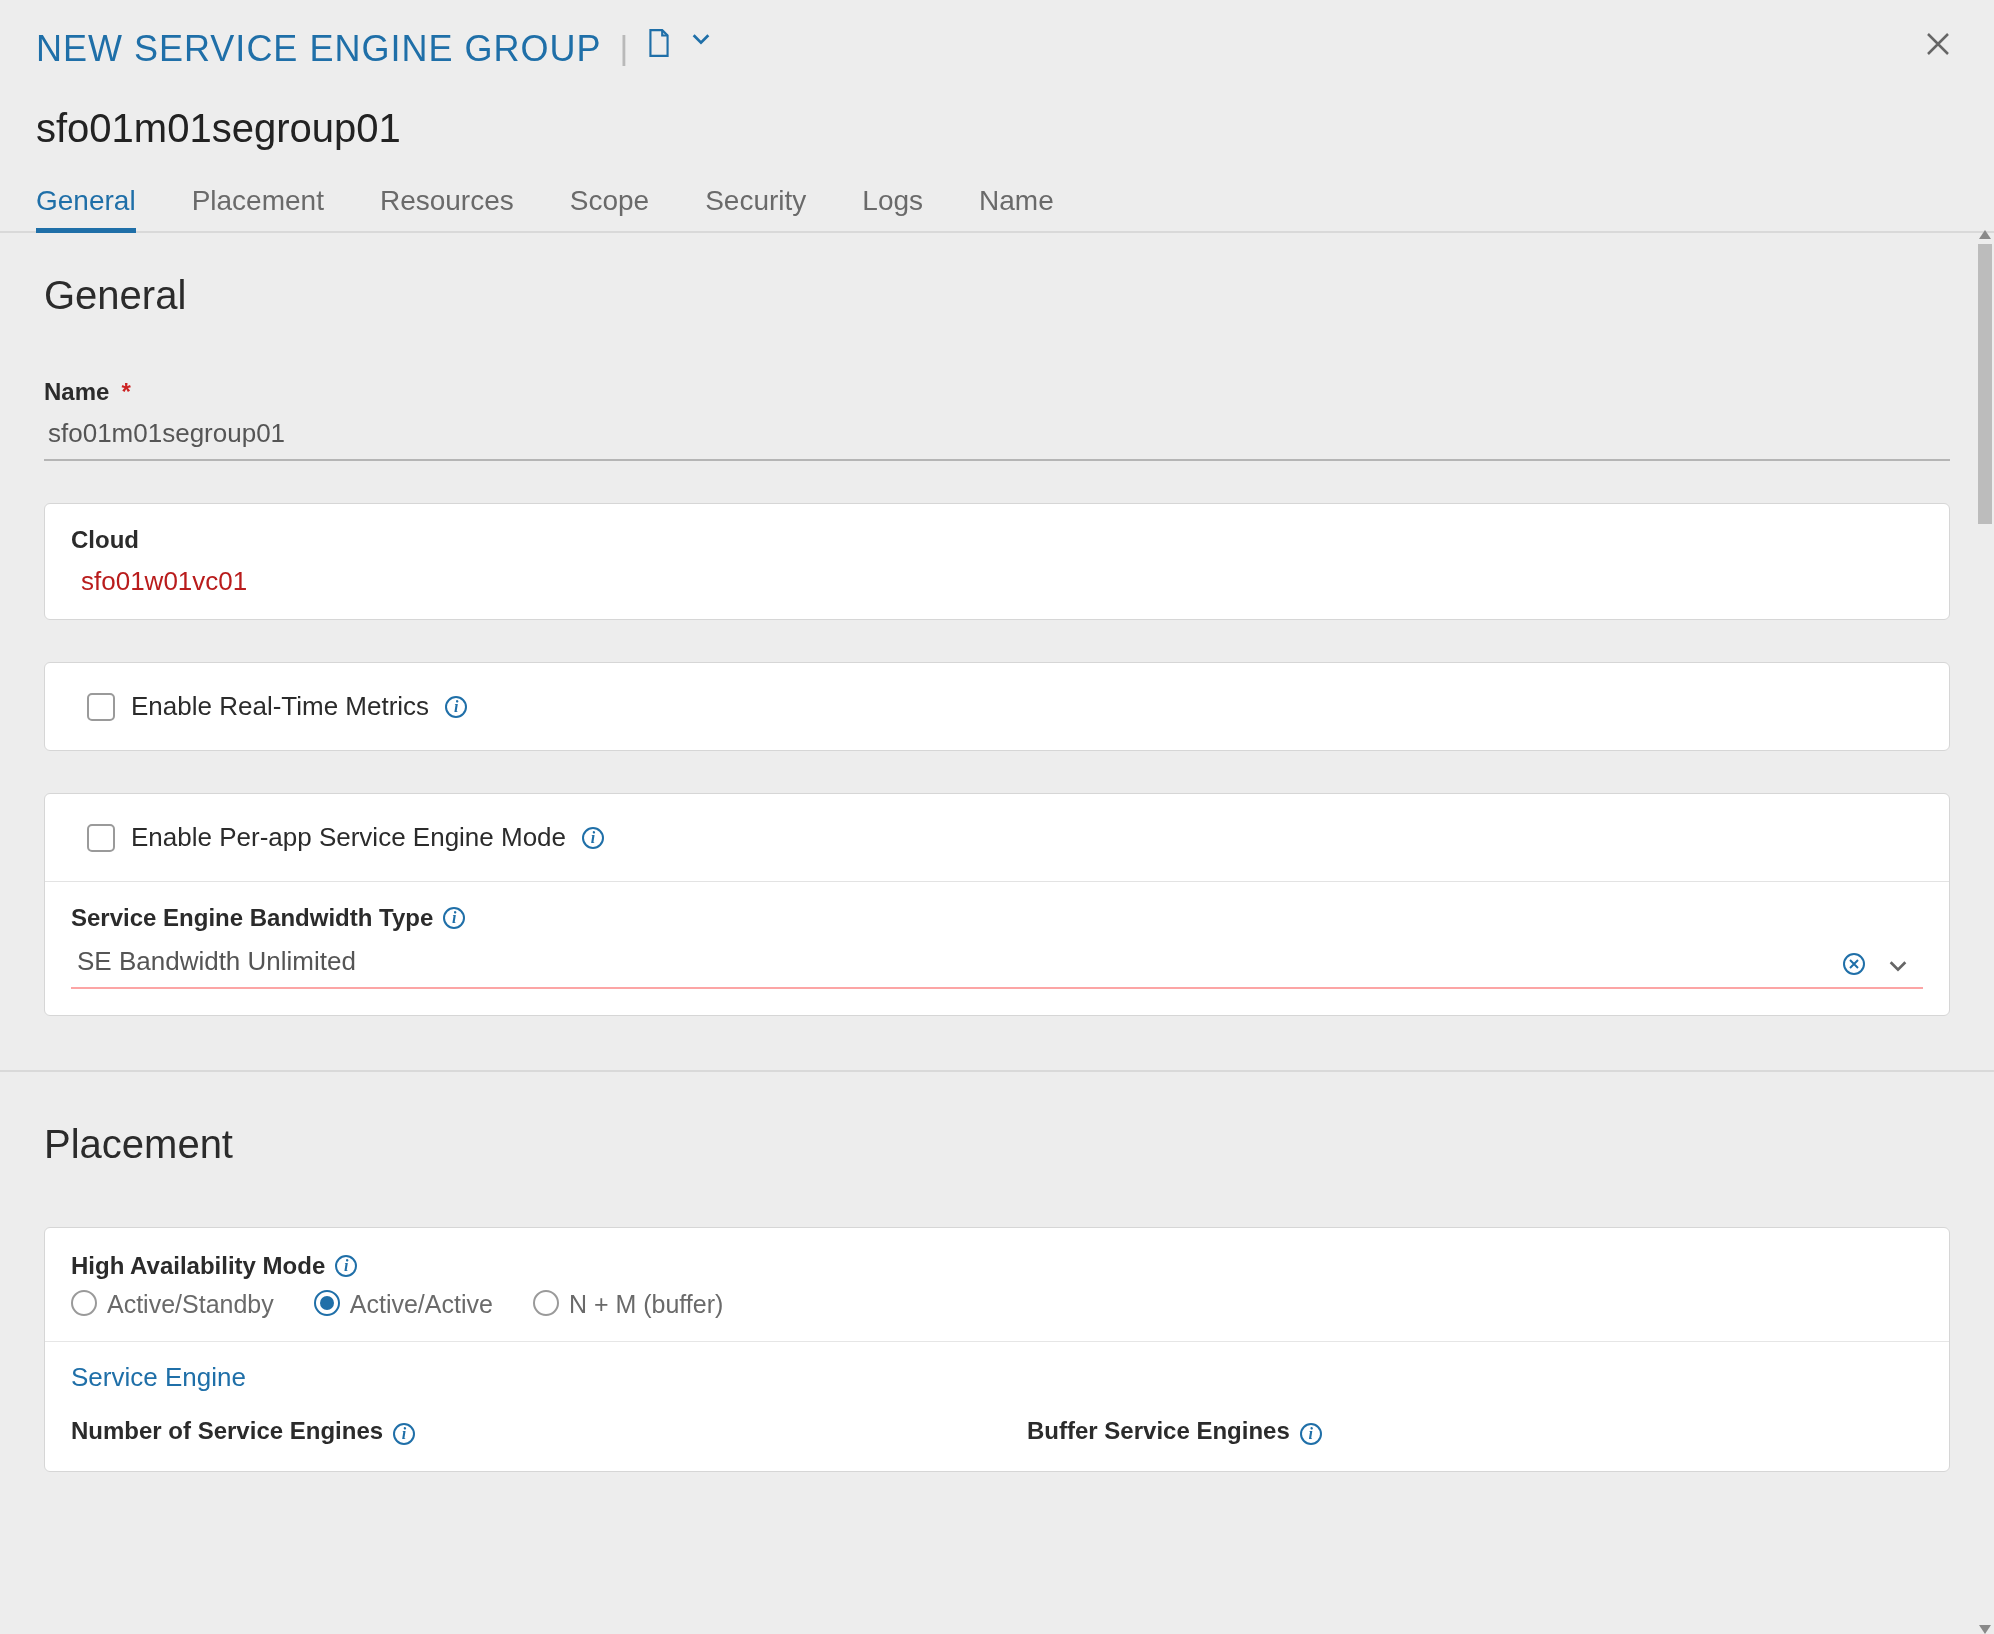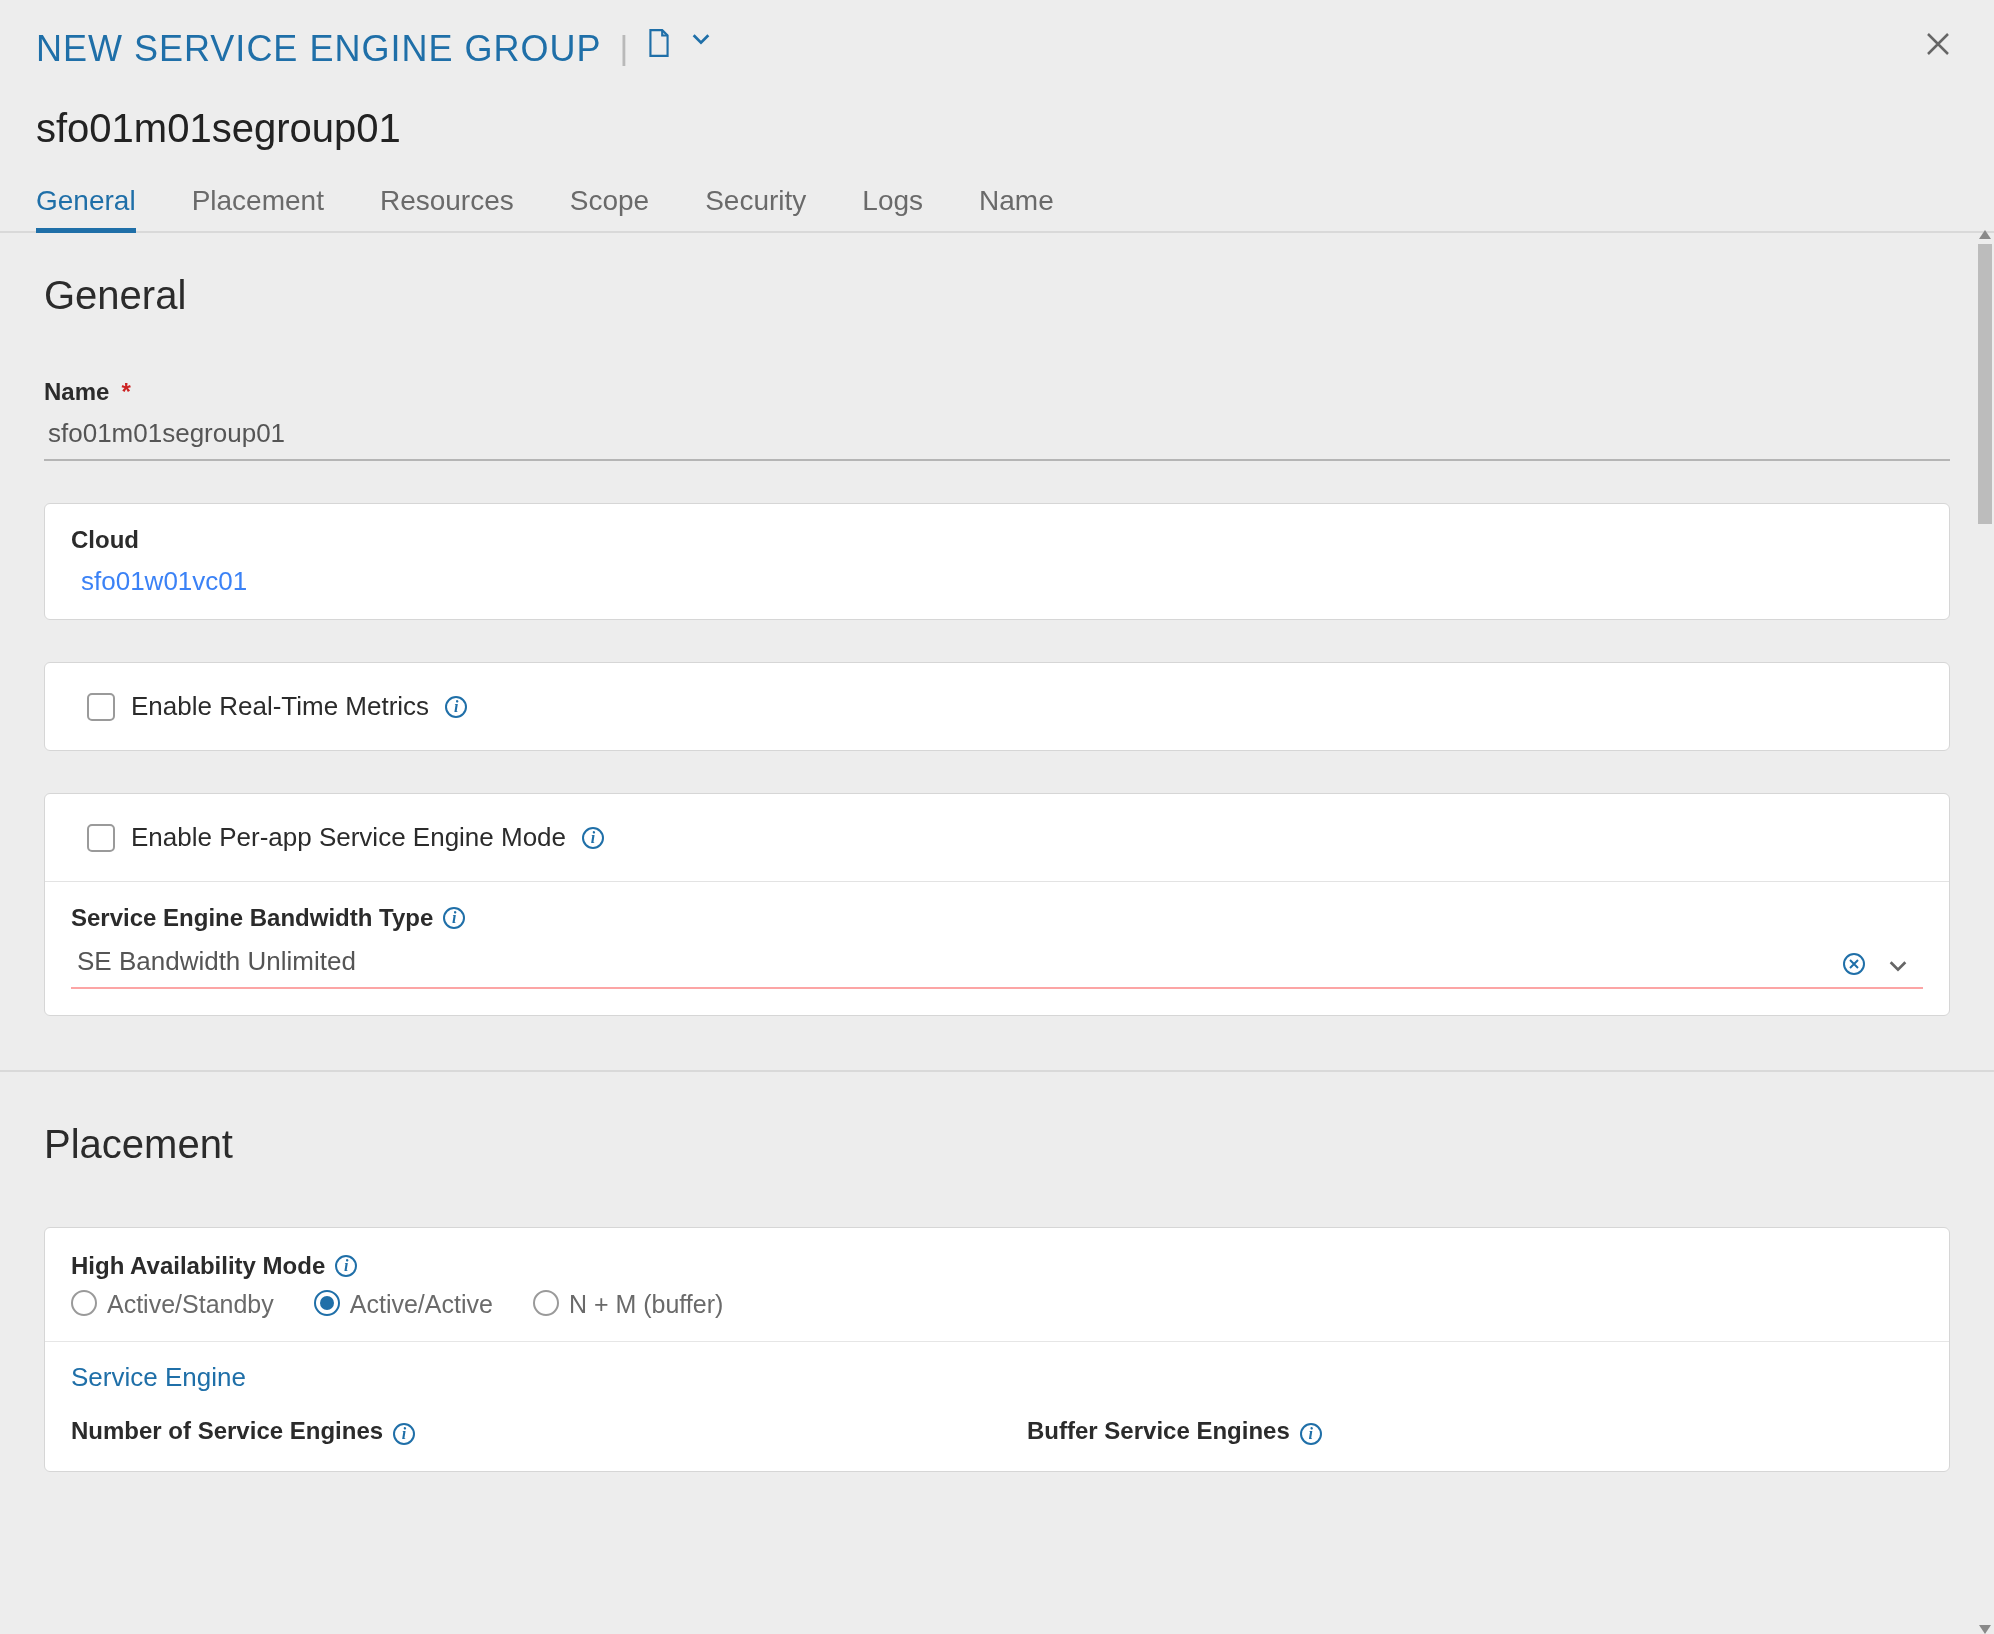"sfo01w01vc01" .card .value { color: #3b82f6 -> #b91c1c }
